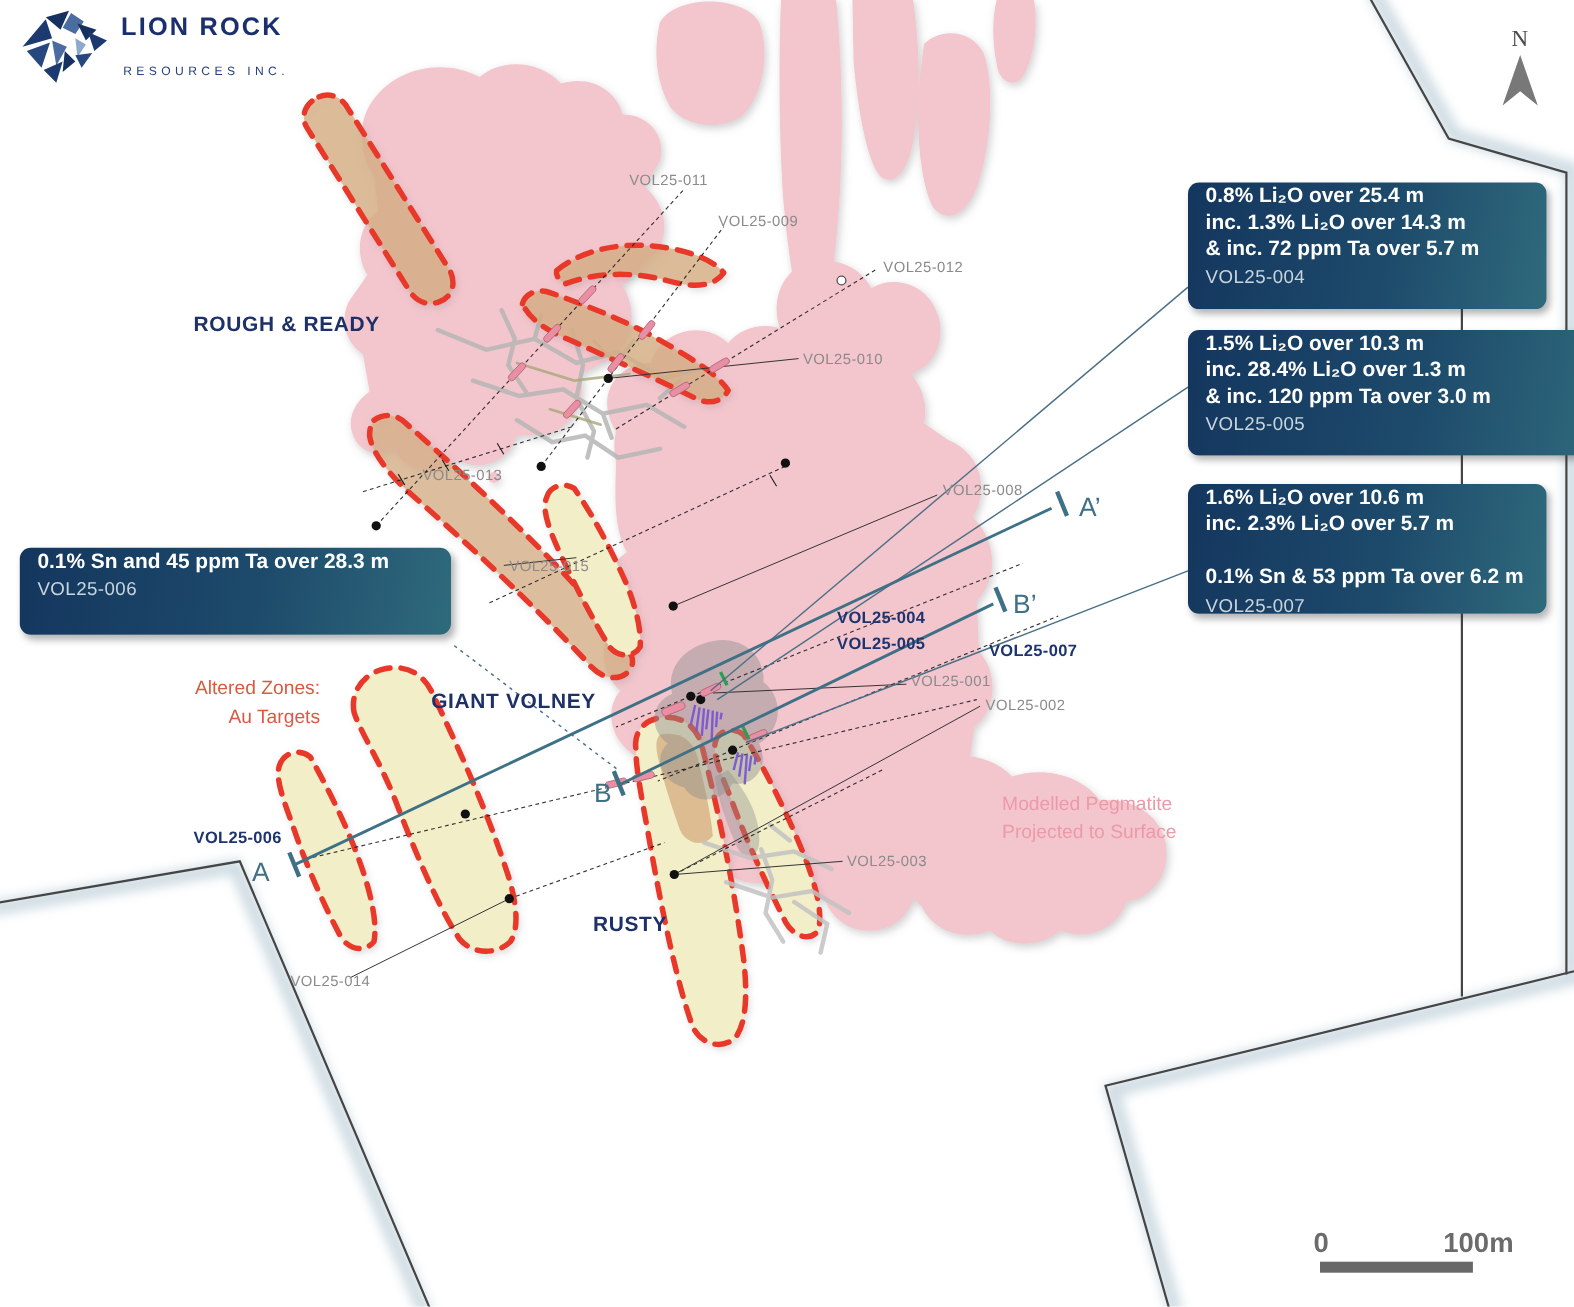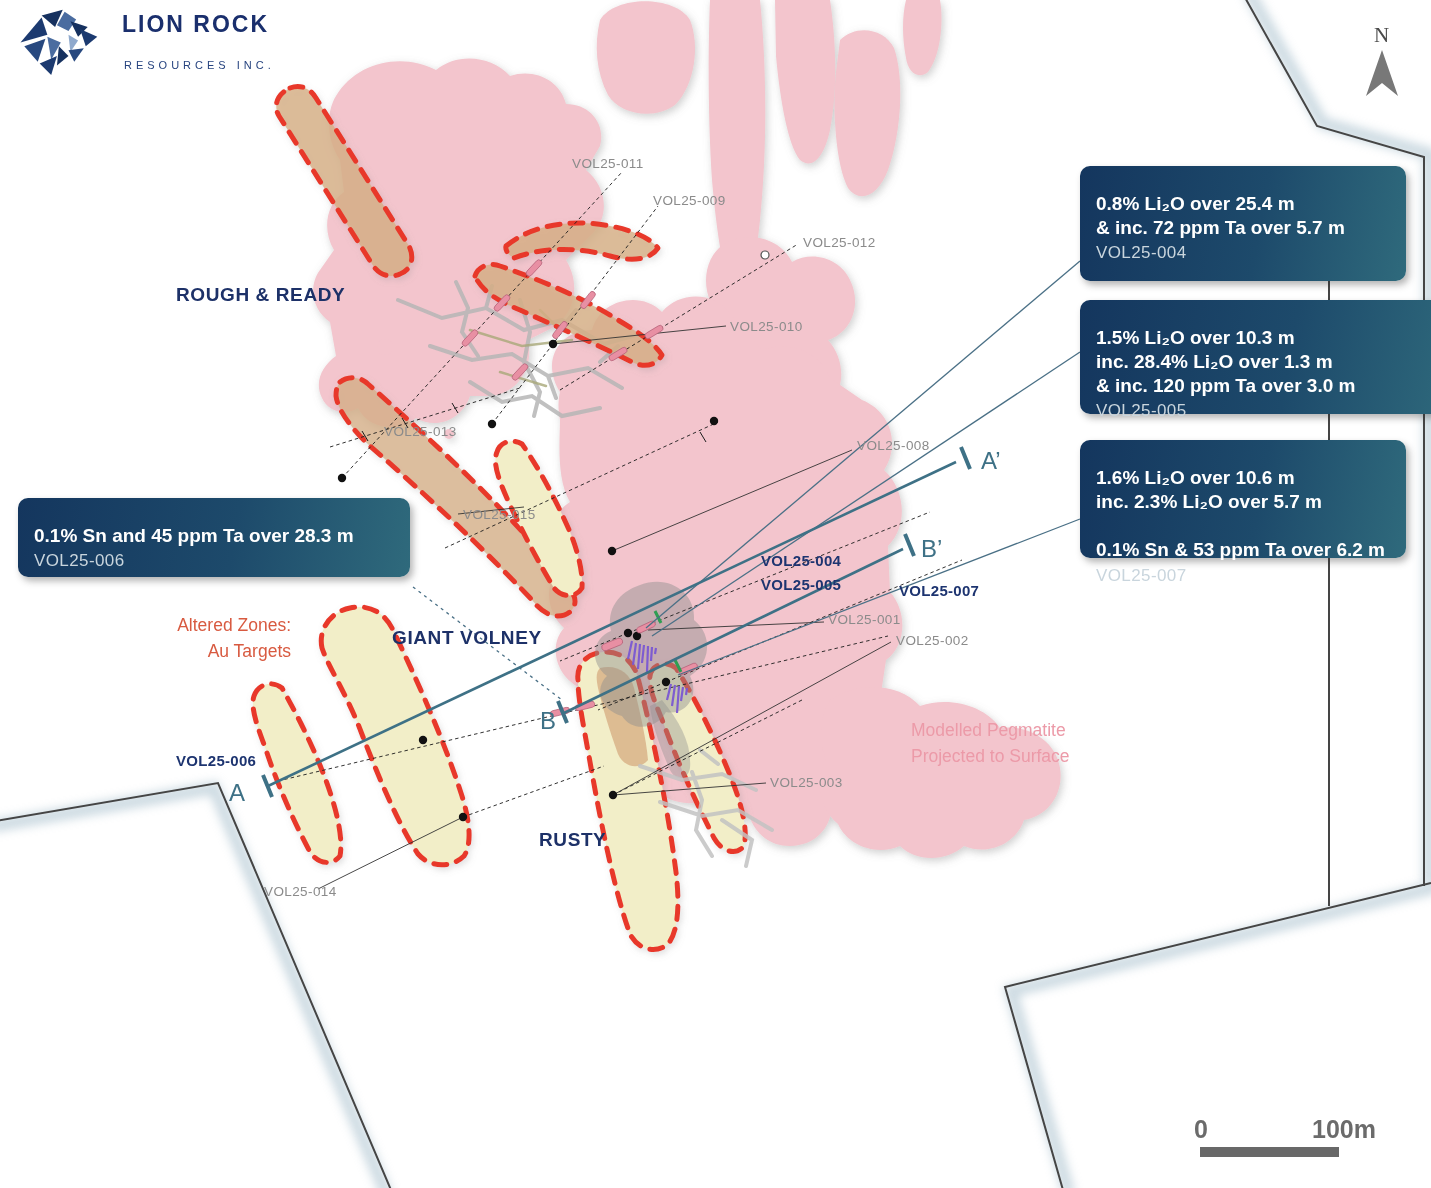"LION ROCK" .logo { gap: 22px -> 10px }
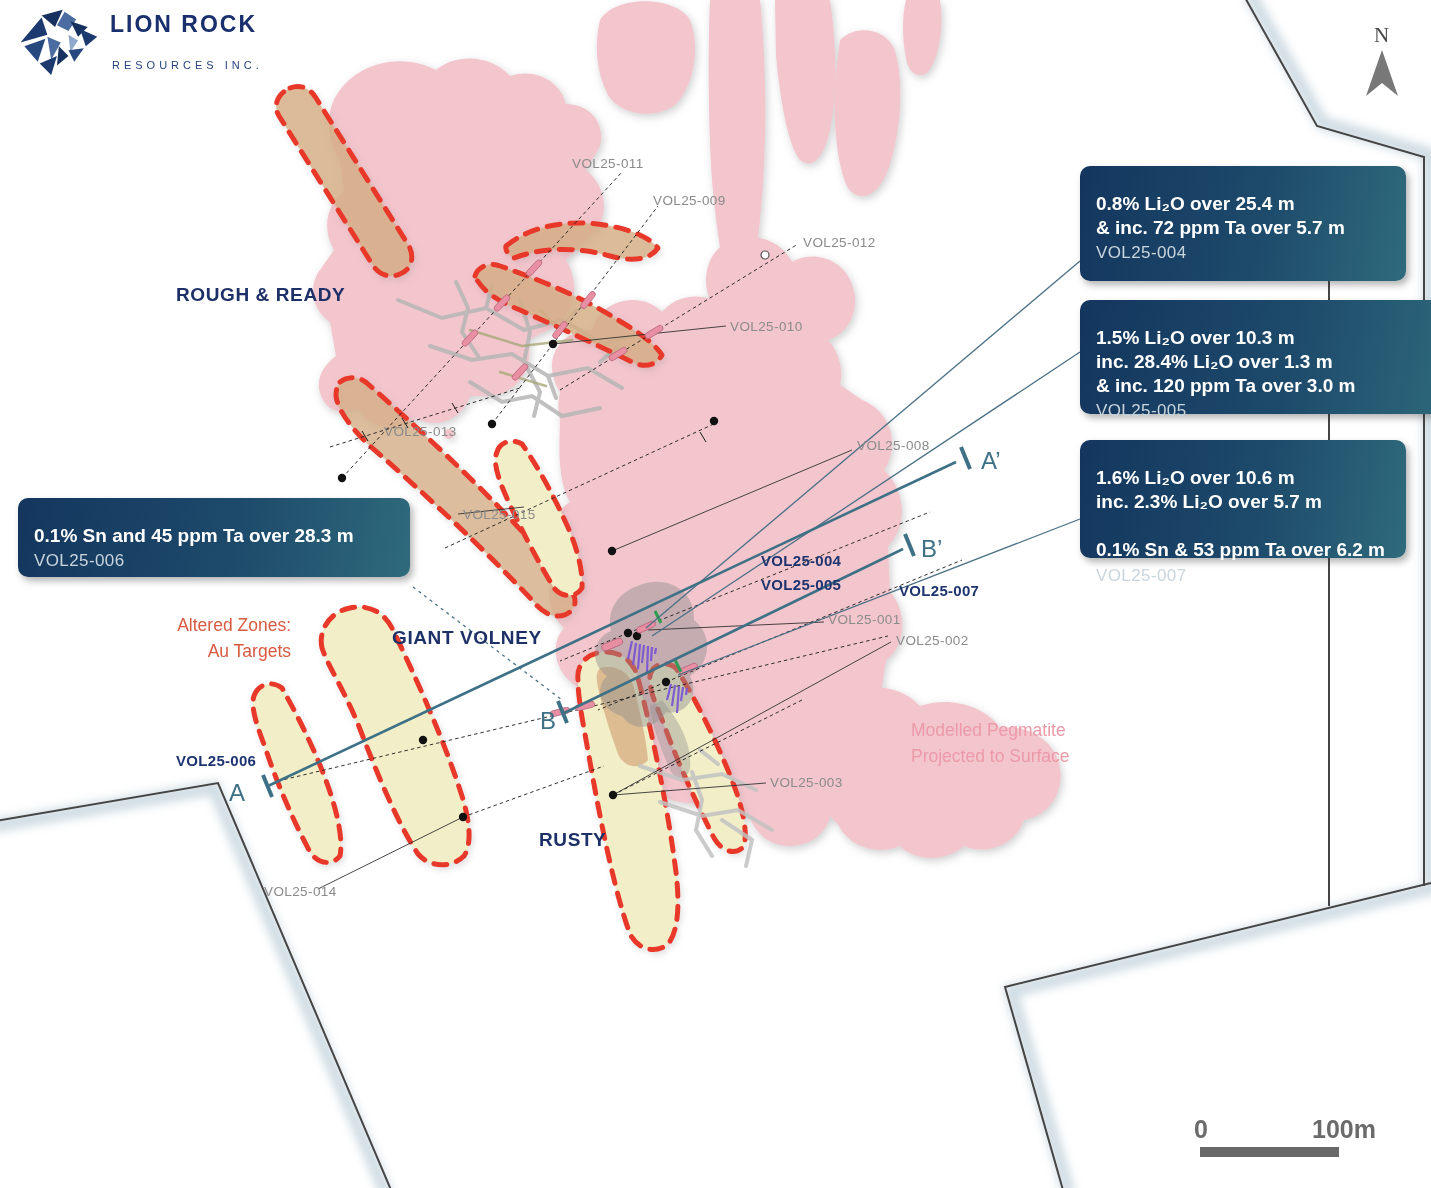"0.8% Li₂O over 25.4 m" .callout { padding: 26px 16px -> 1px 16px }
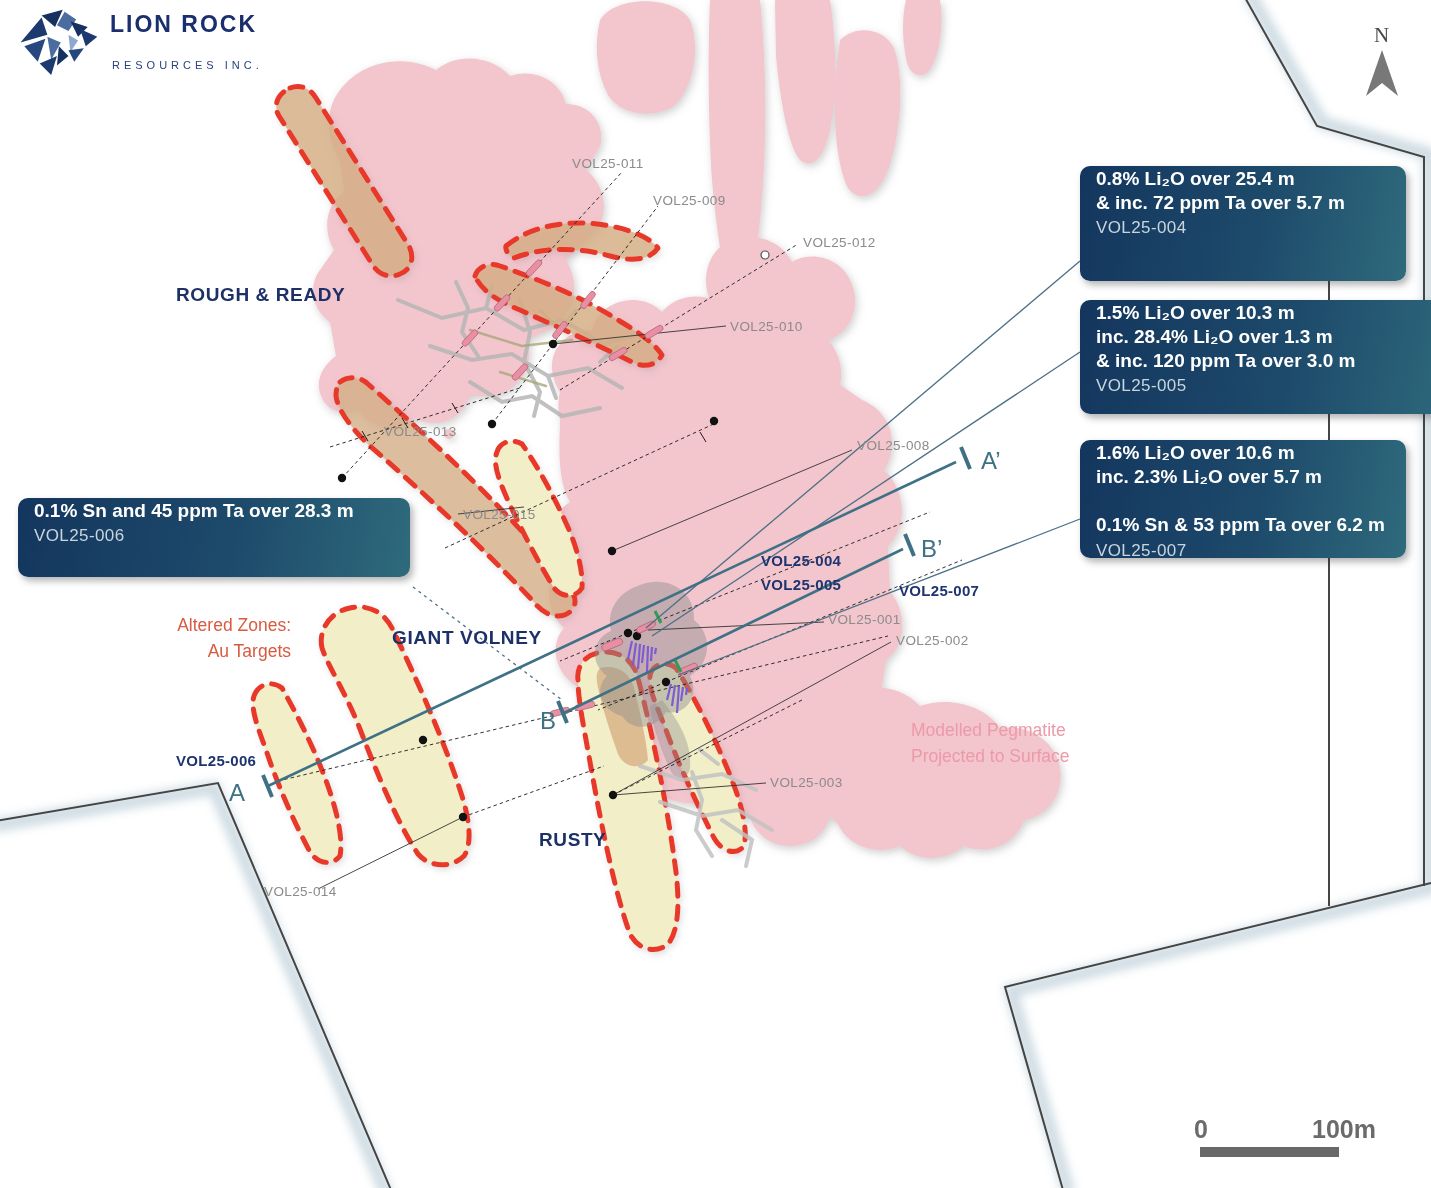"inc. 1.3% Li₂O over 14.3" div.co-line { html: none -> <div>inc. 1.3% Li₂O over 14.3 m</div> }
